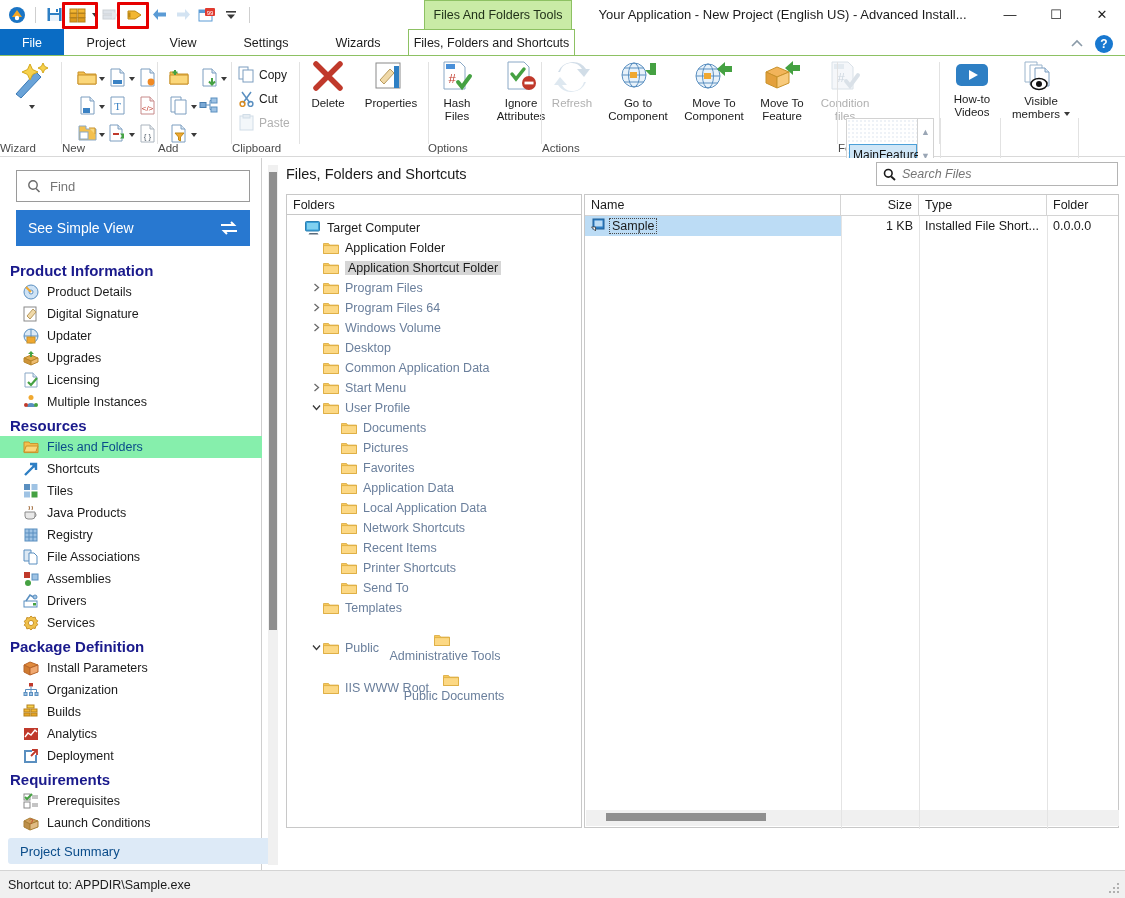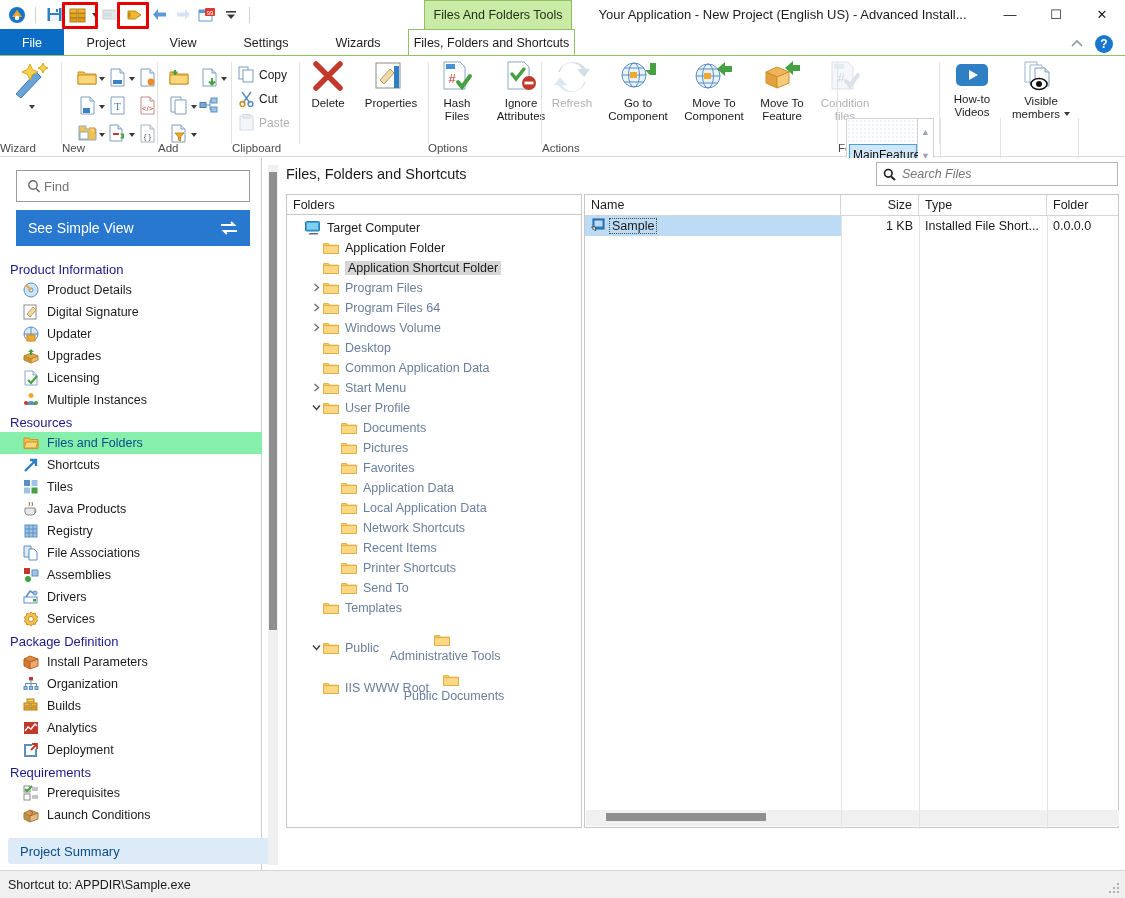"Find" .findbox { gap: 1px -> 7px }
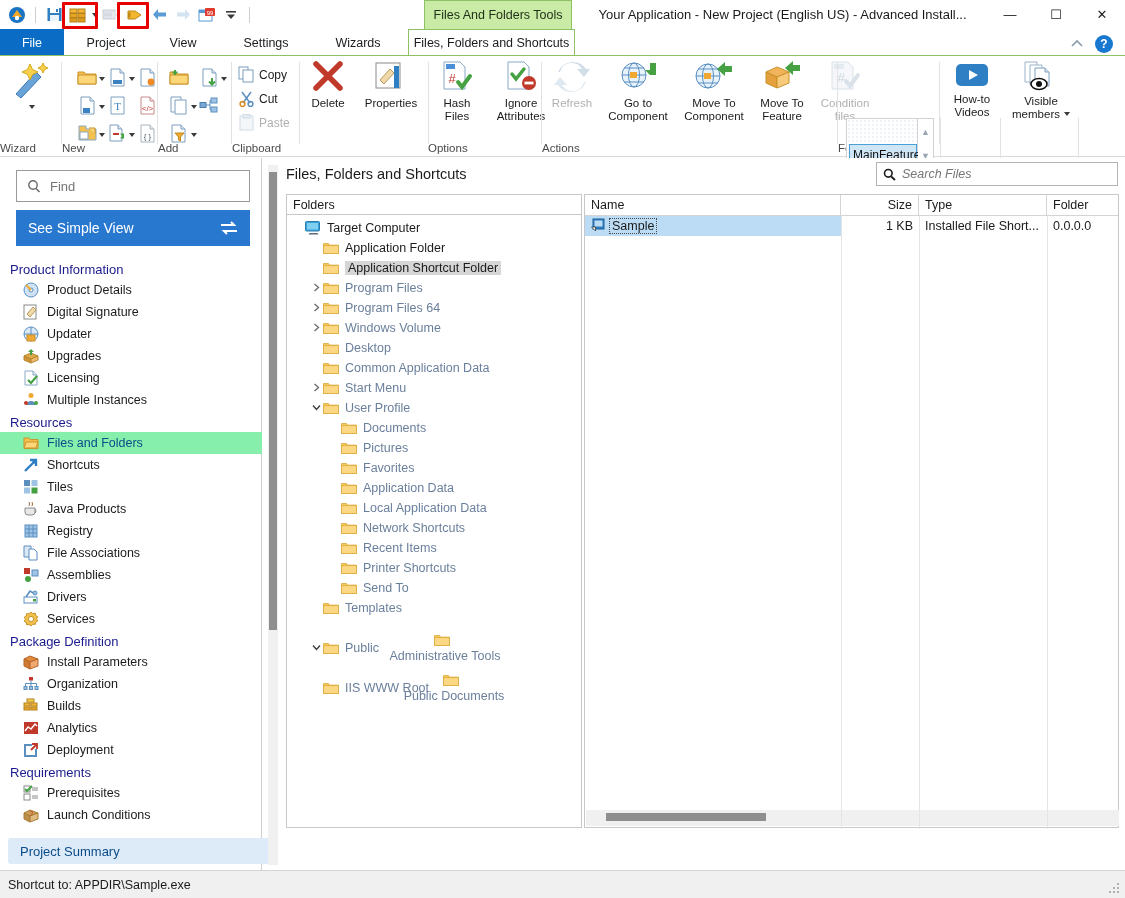"Product Information" .navhdr { font-size: 13px -> 15px; font-weight: normal -> bold }
